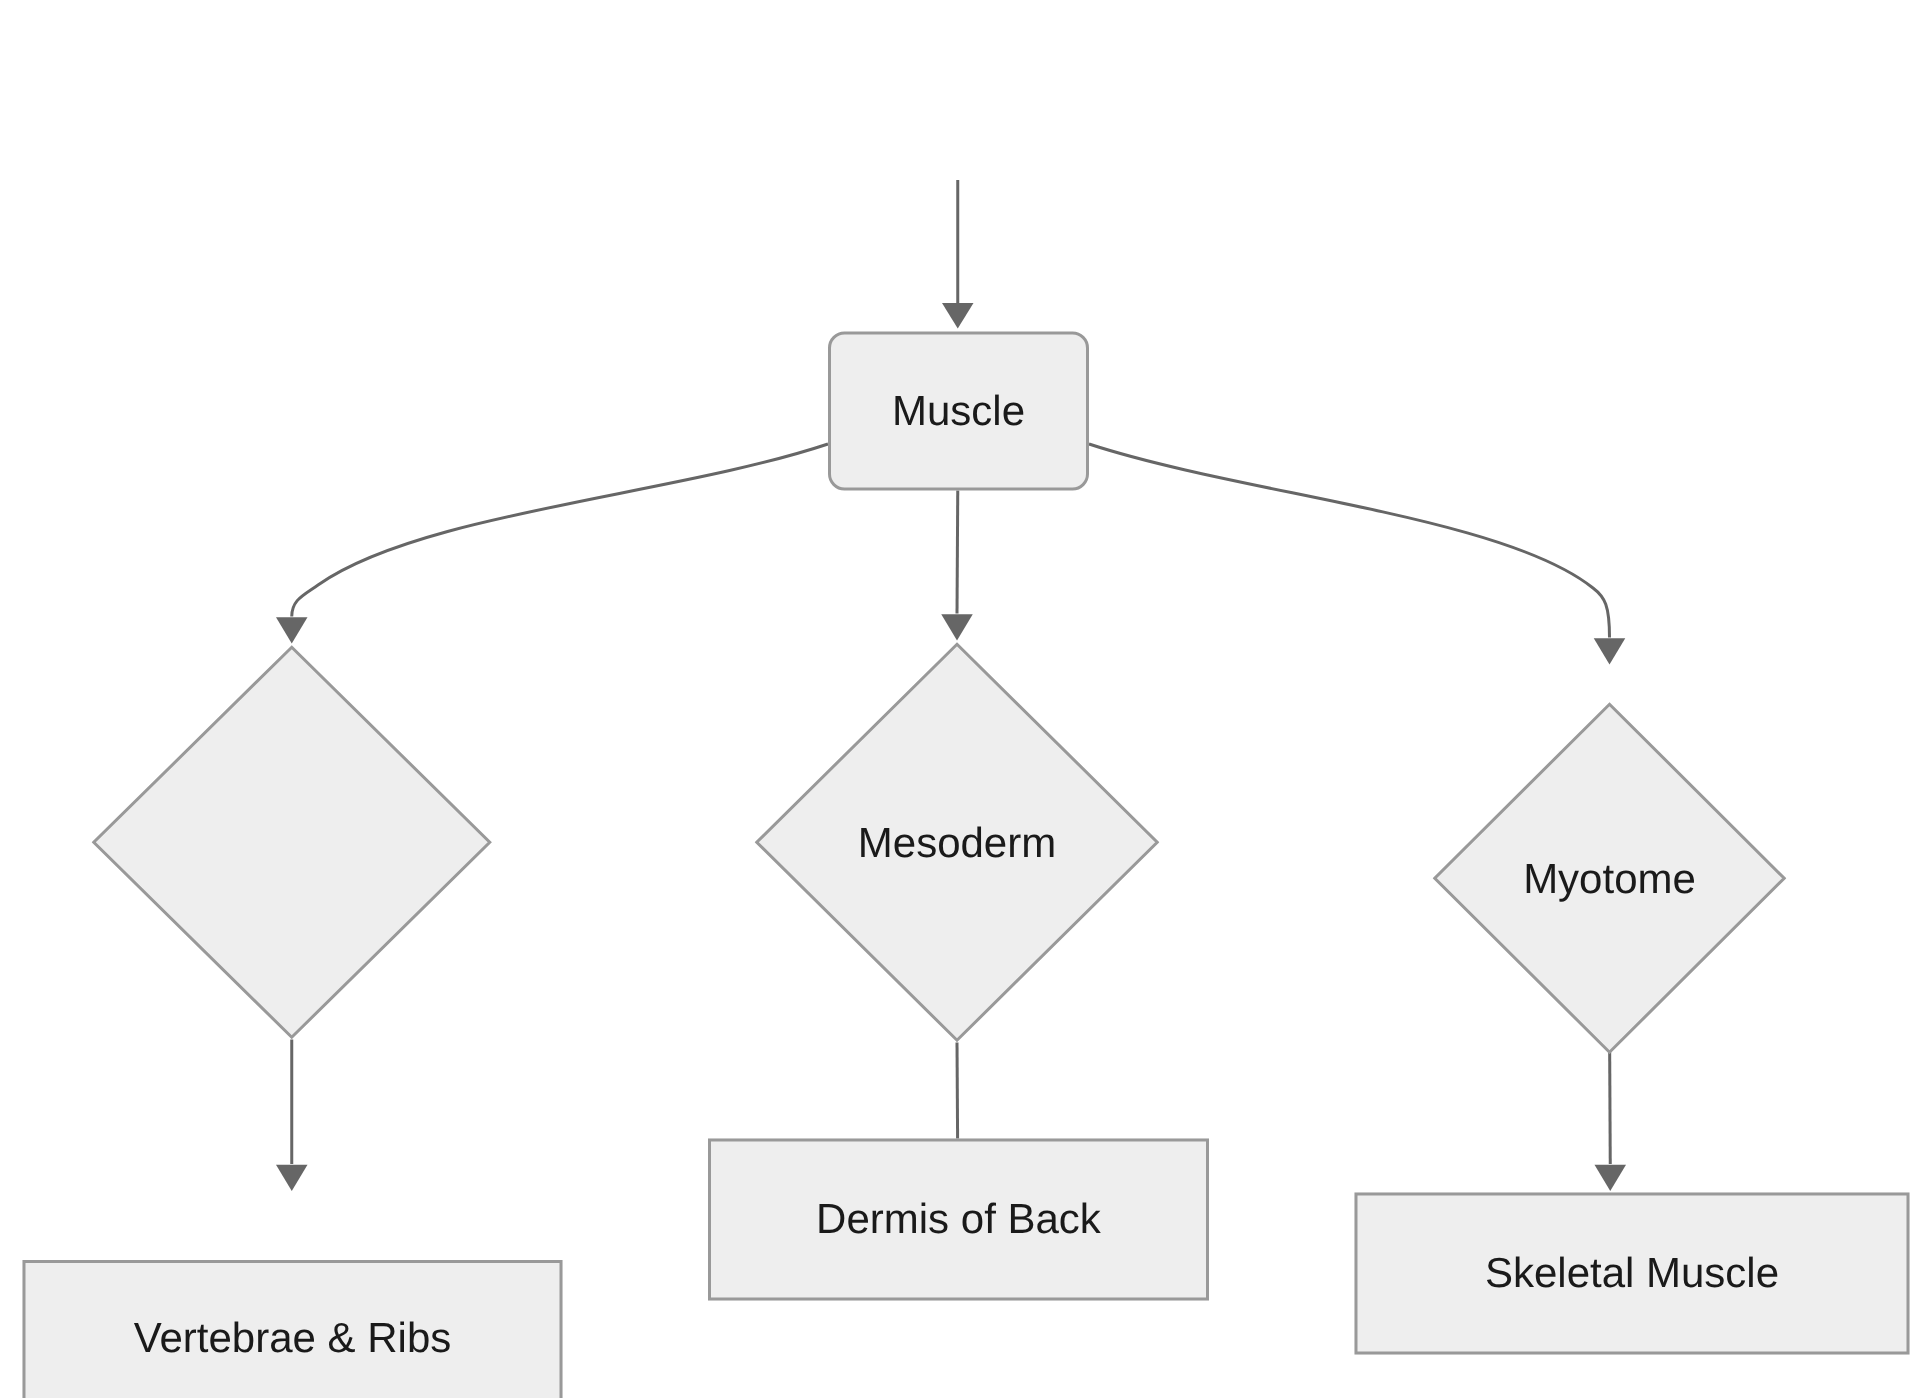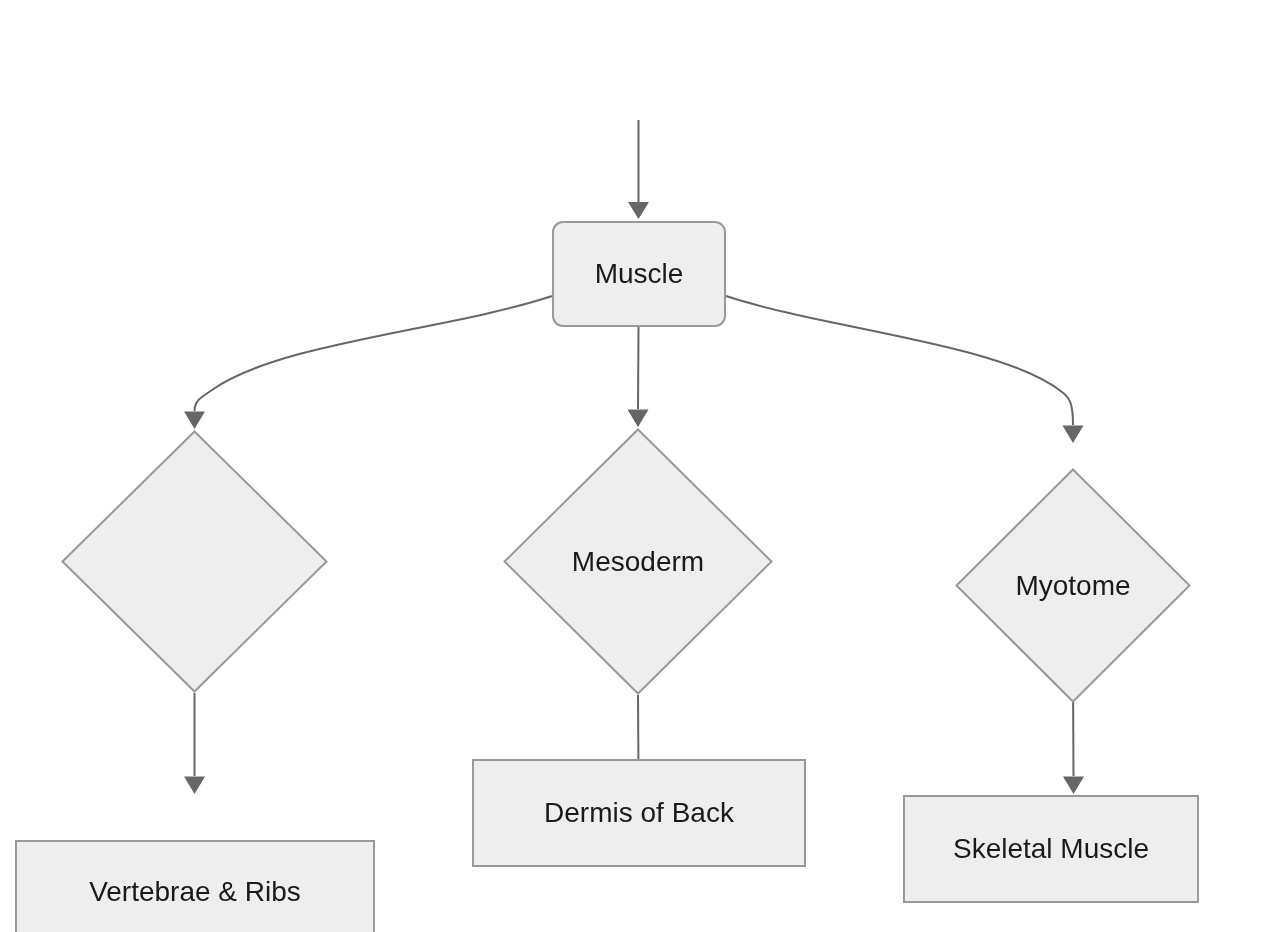"Skeletal Muscle" div.node { width: 296px -> 370px }
